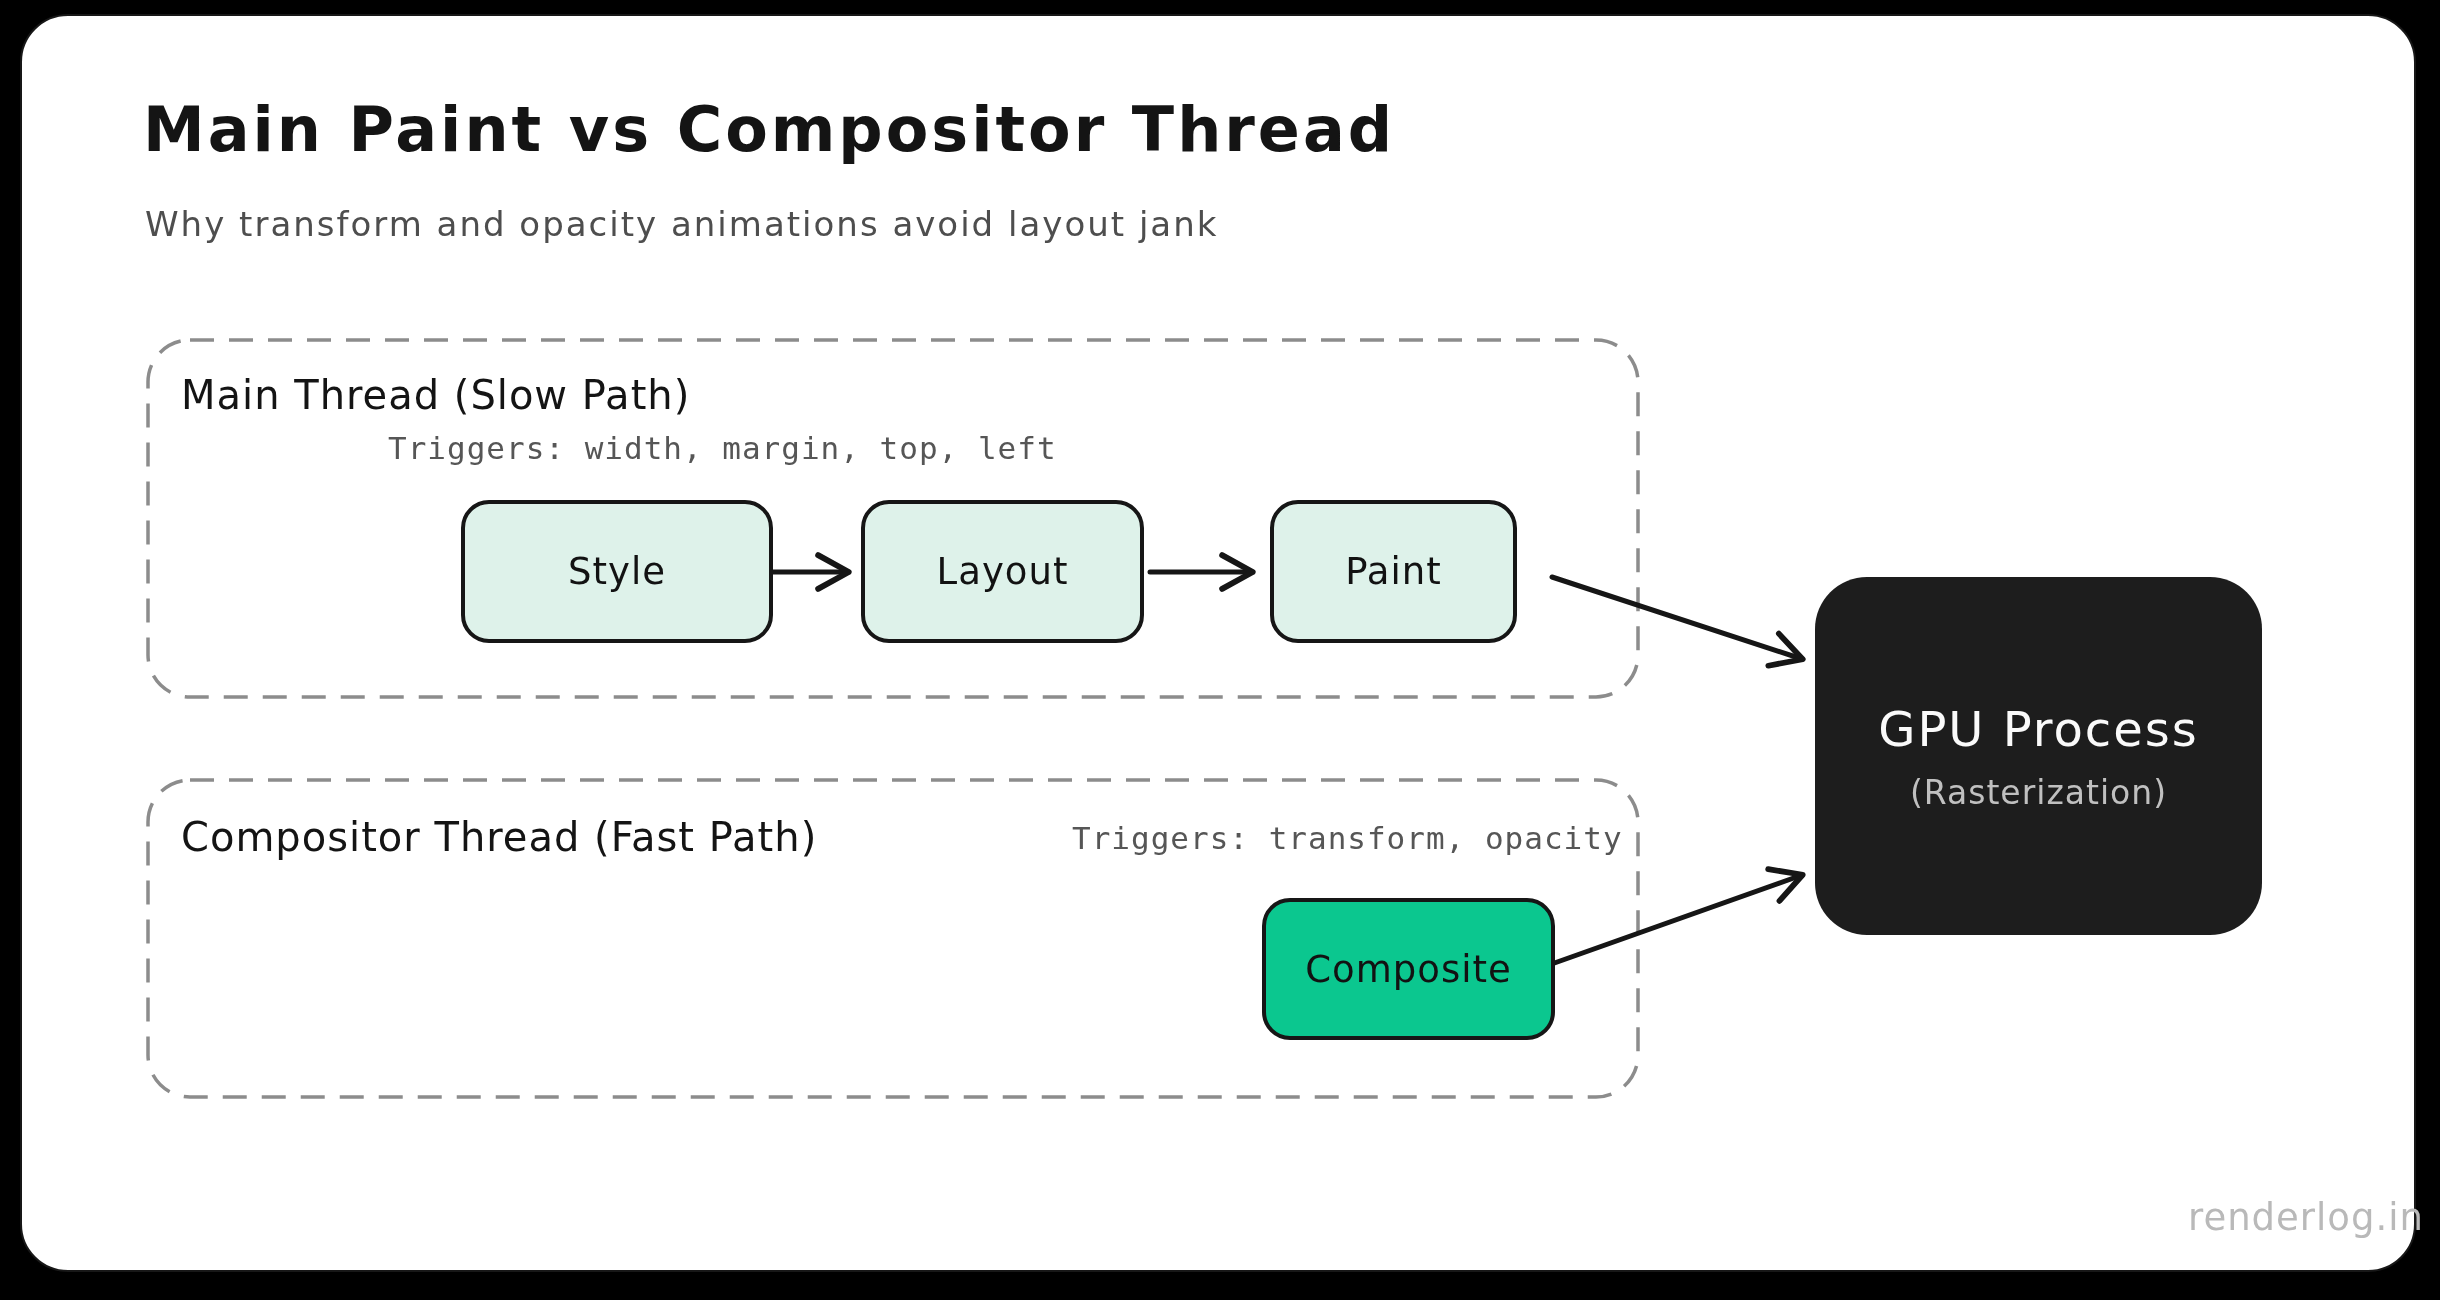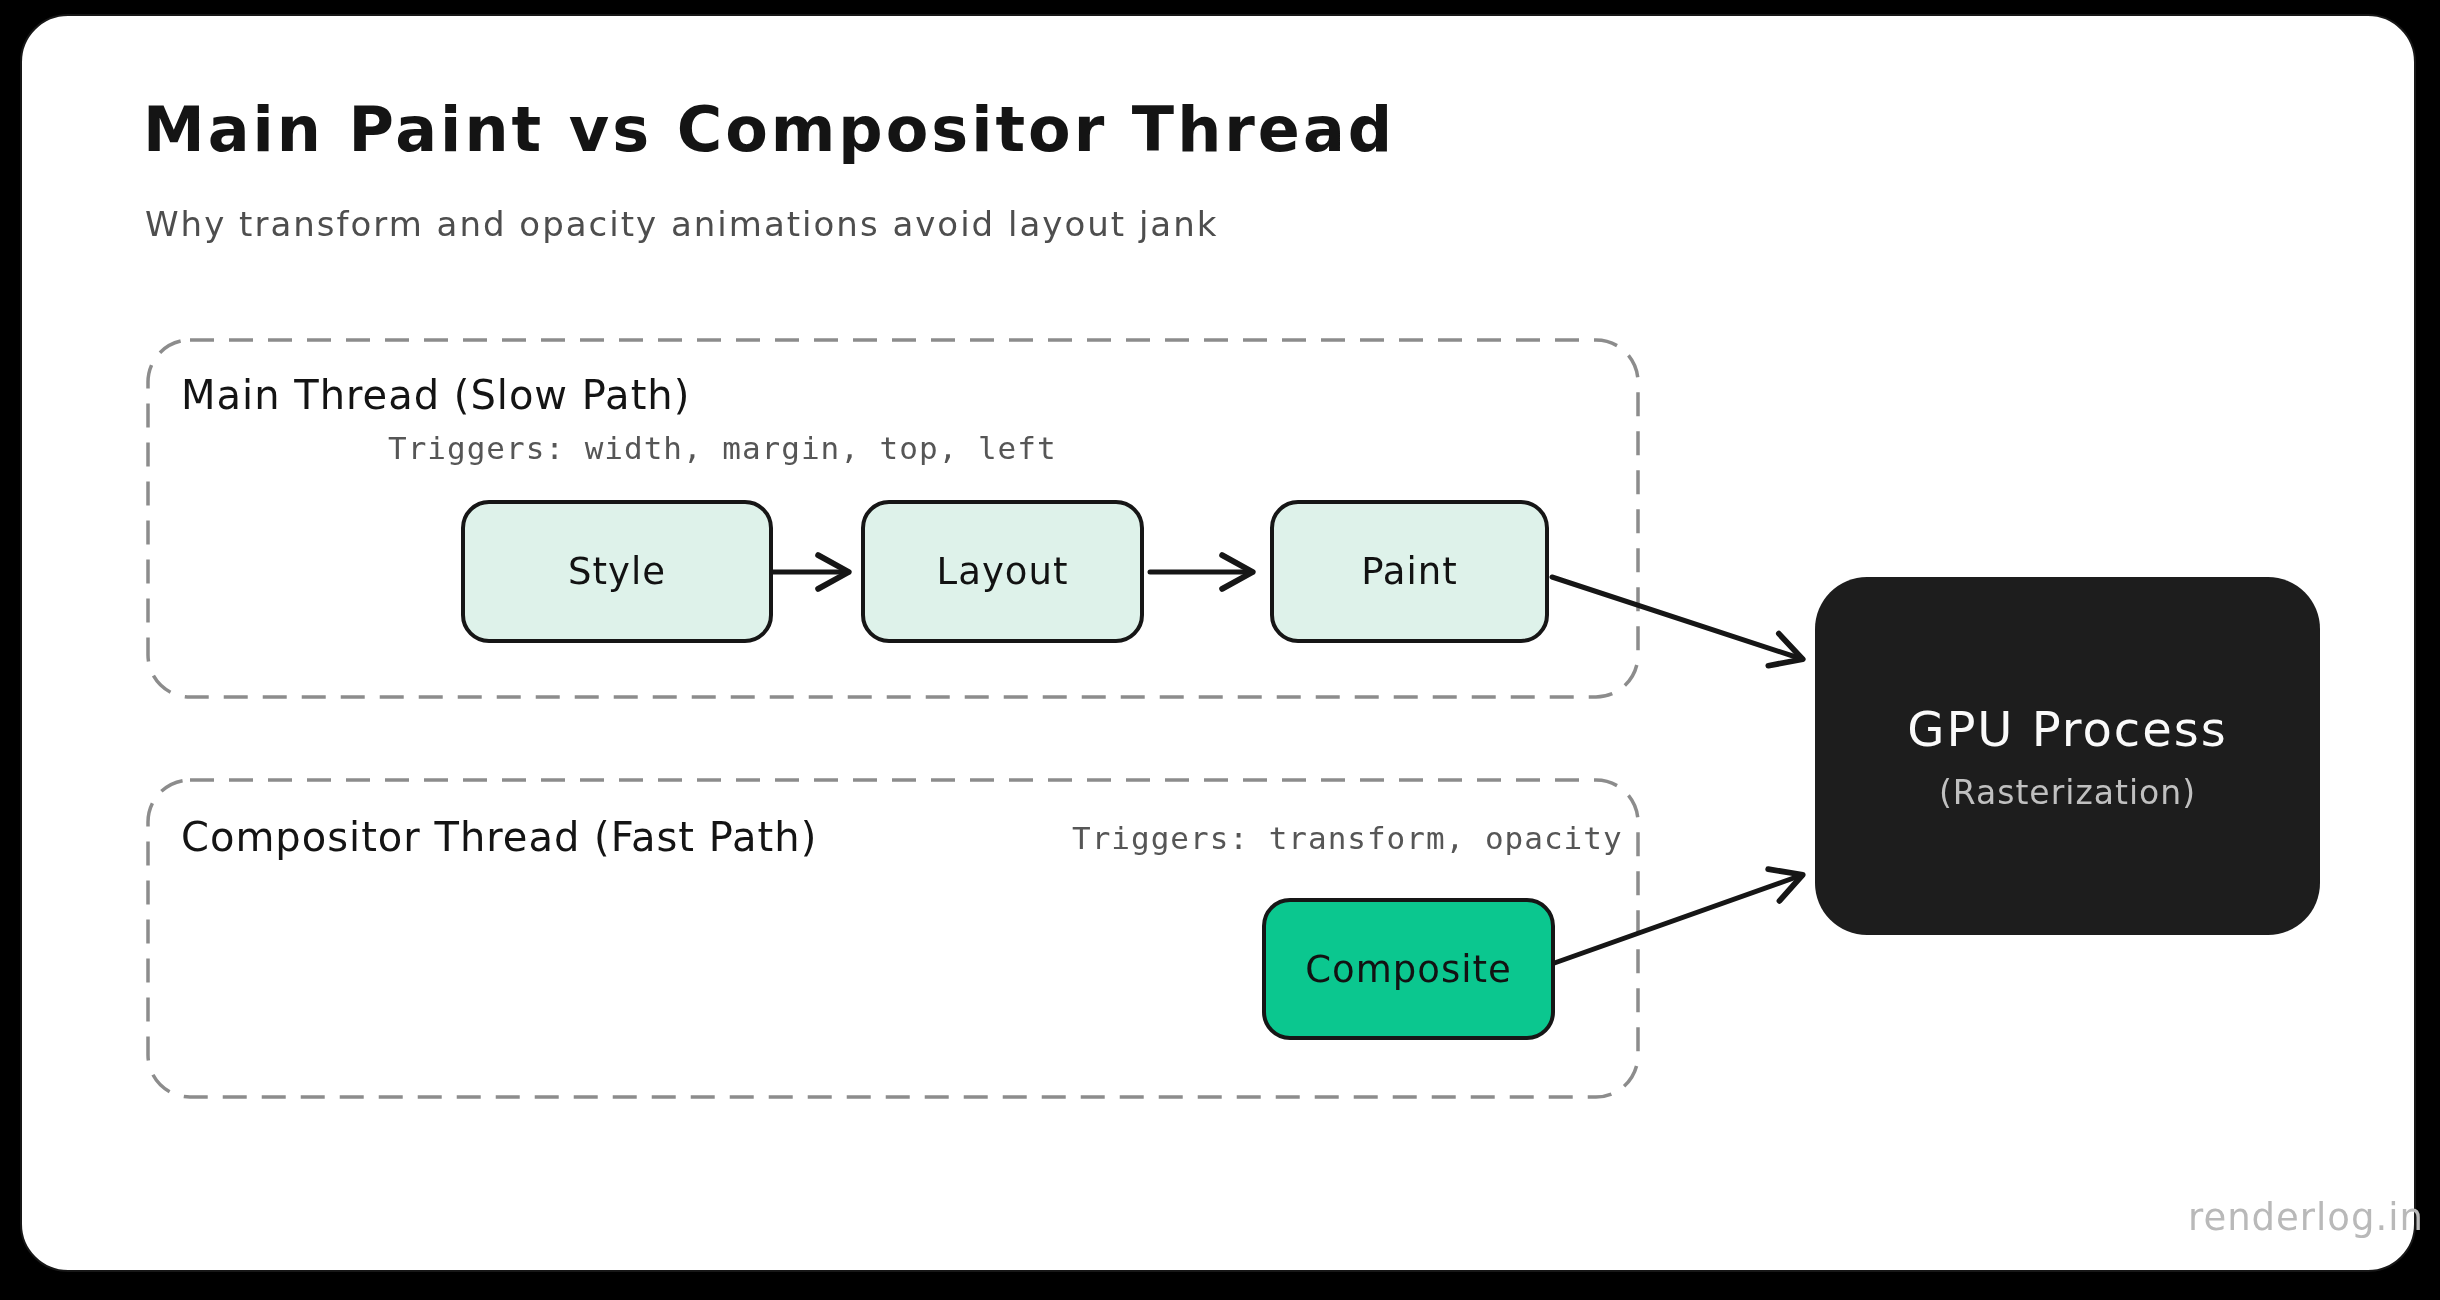"Paint" .node-paint { width: 279px -> 247px }
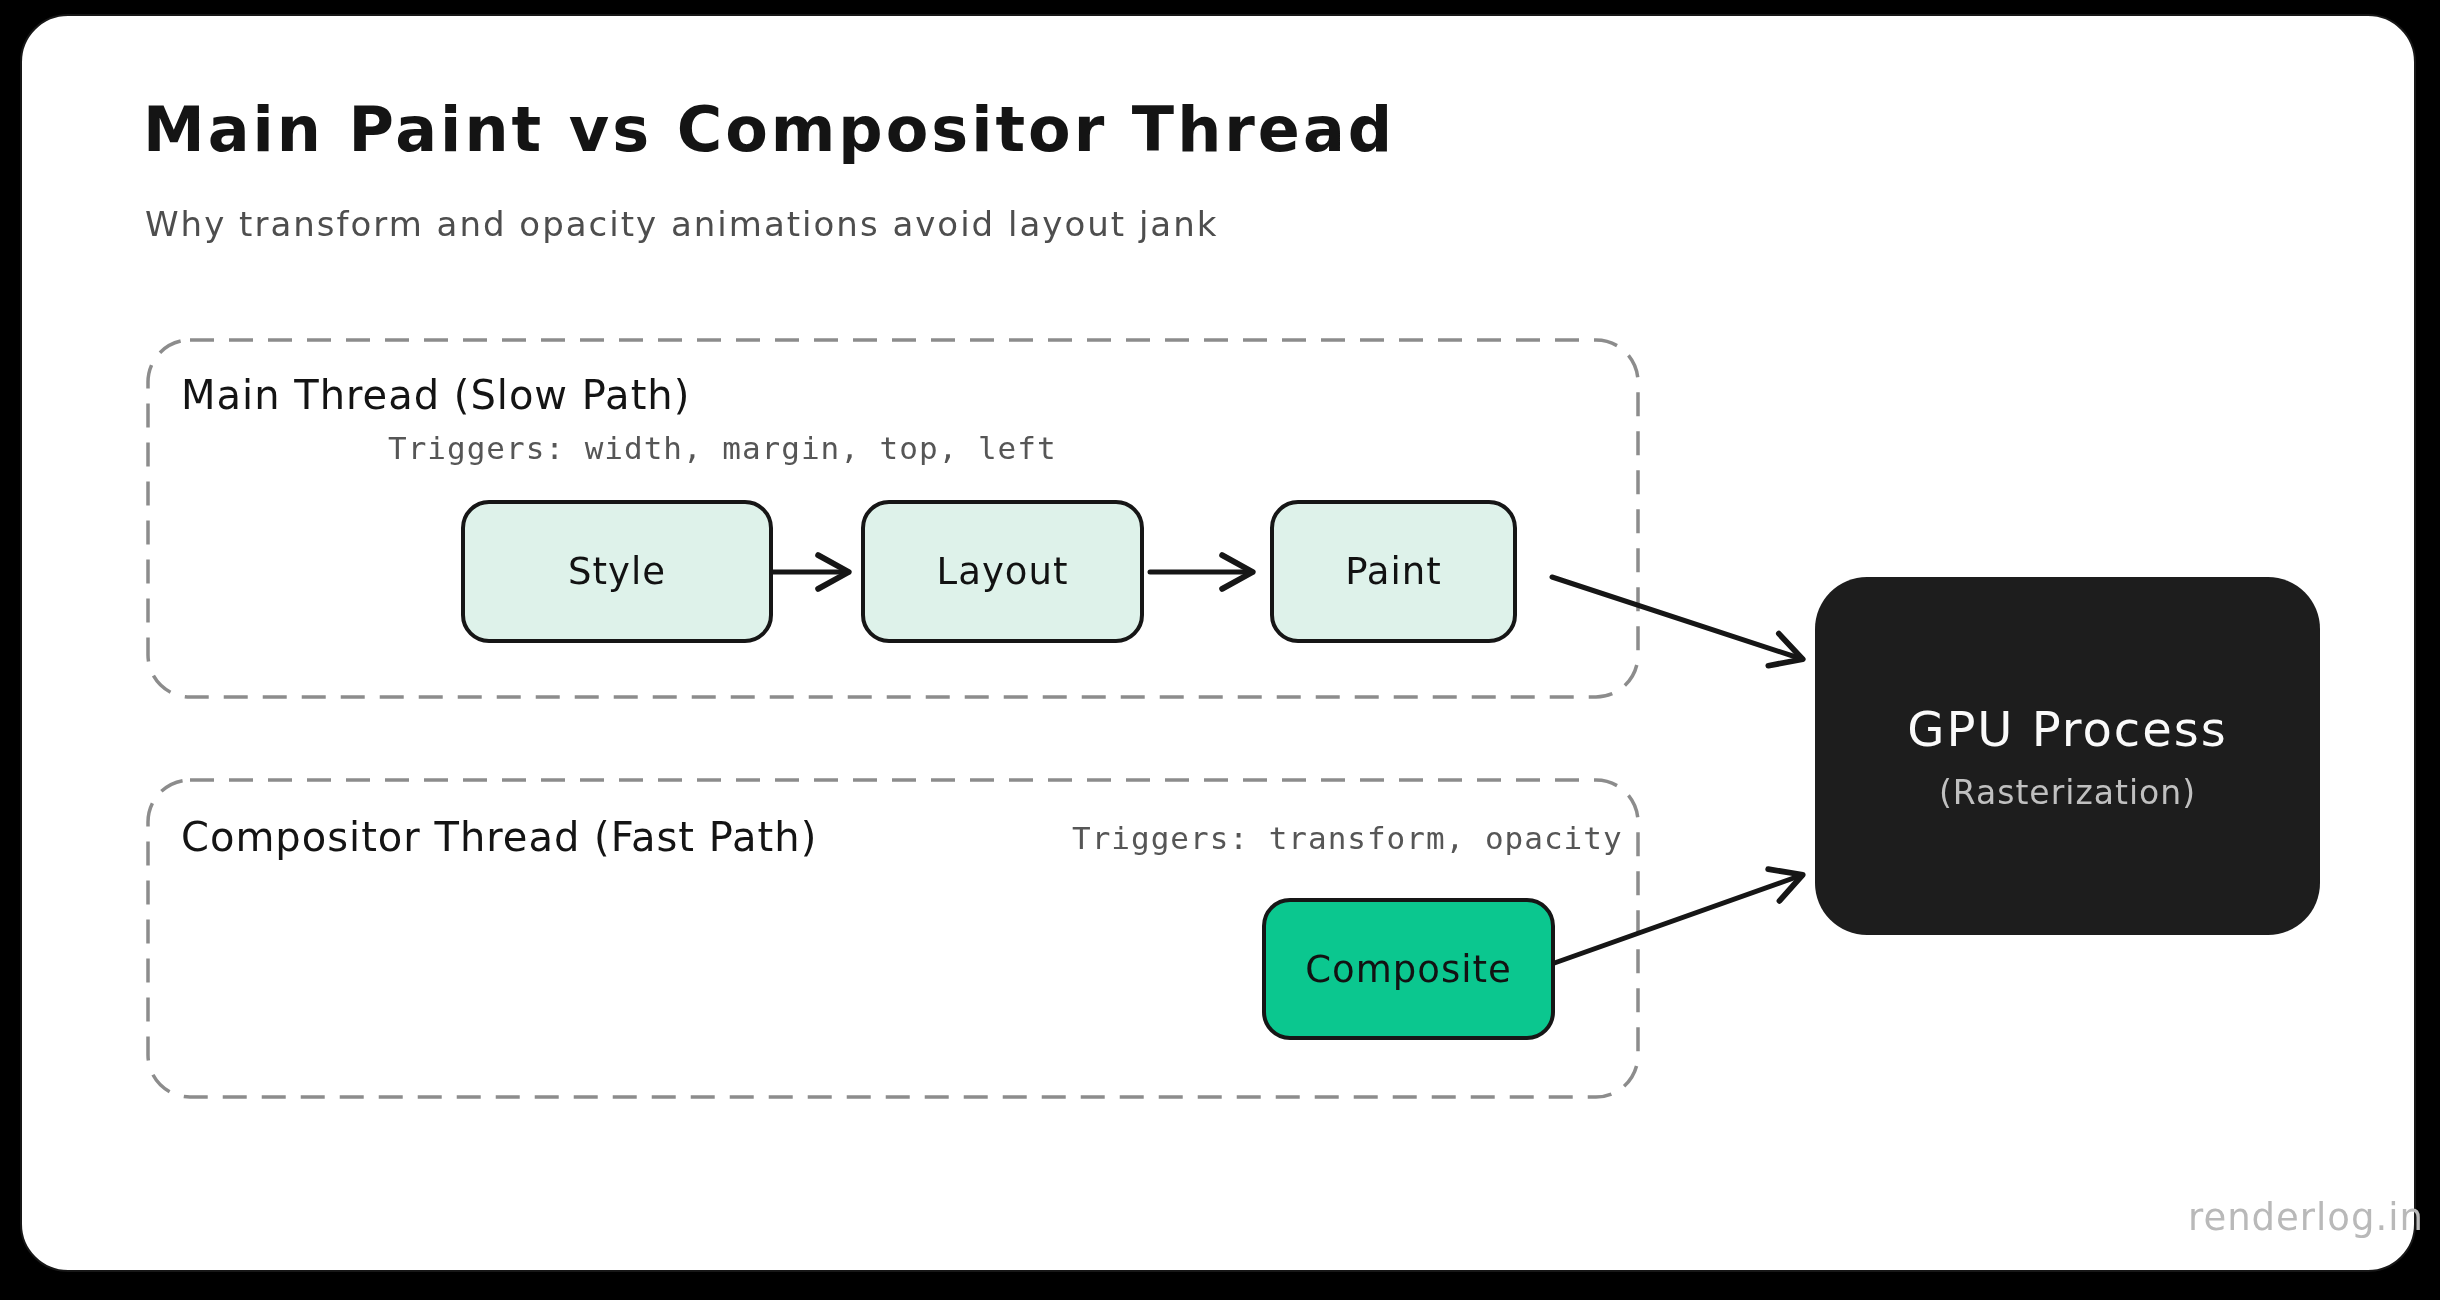"GPU Process" .gpu { width: 505px -> 447px }
